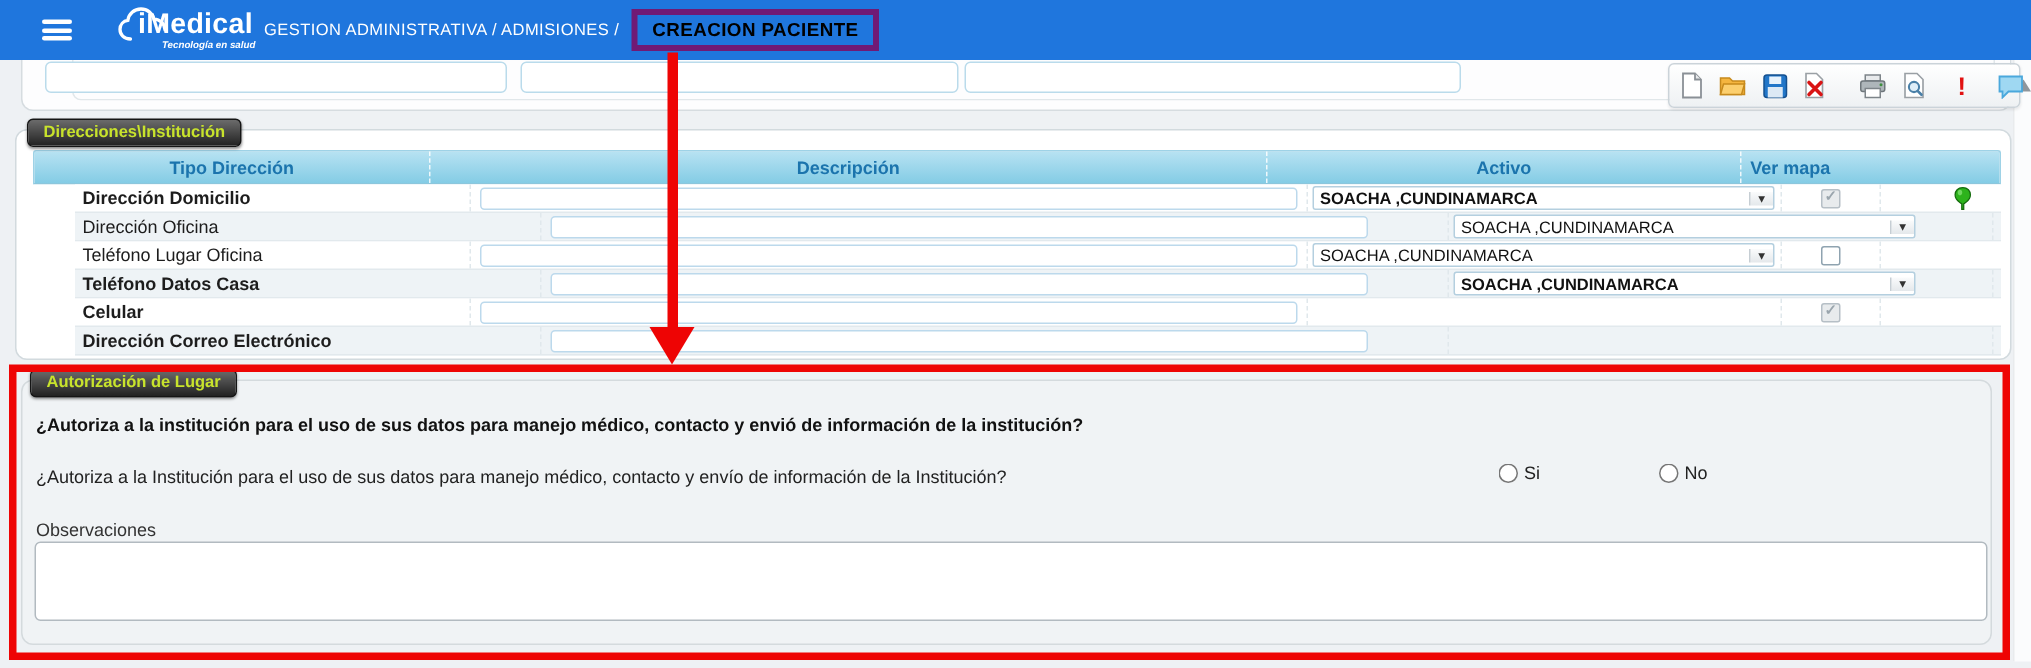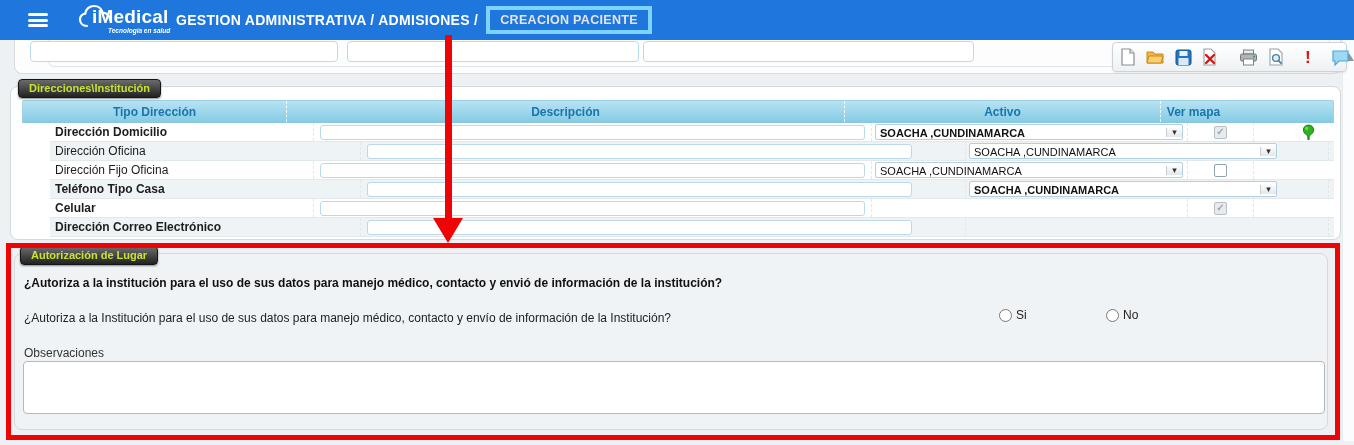"GESTION ADMINISTRATIVA / ADMISIONES /" .crumb { font-size: 14px -> 11px; font-weight: bold -> normal }
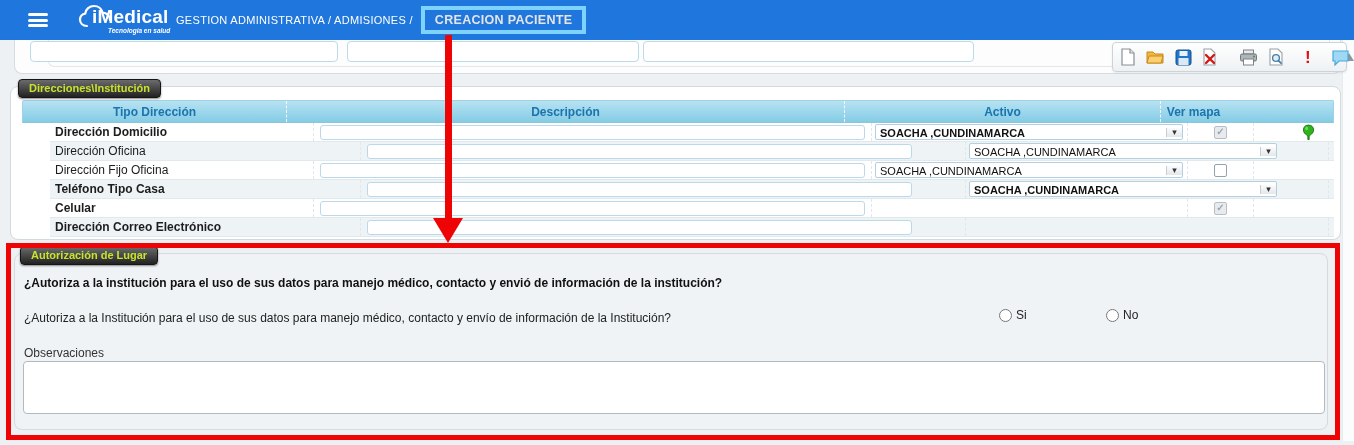"CREACION PACIENTE" .crumb-active-box { border: 4px solid #7dd3fc -> 4px solid #701a75; color: #e5e5e5 -> #000000 }
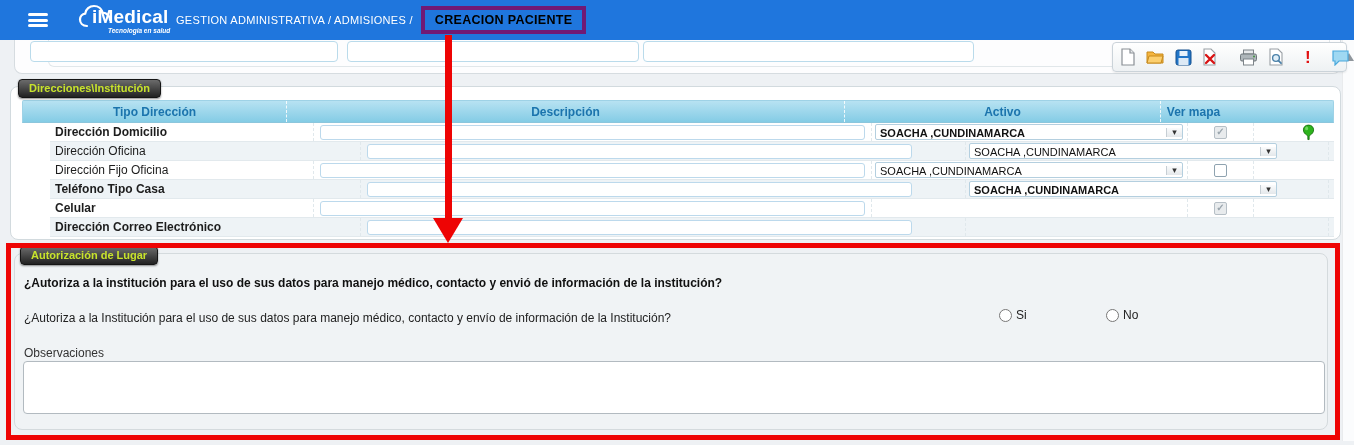"Dirección Fijo Oficina" div.cell { text: Dirección Fijo -> Teléfono Lugar }
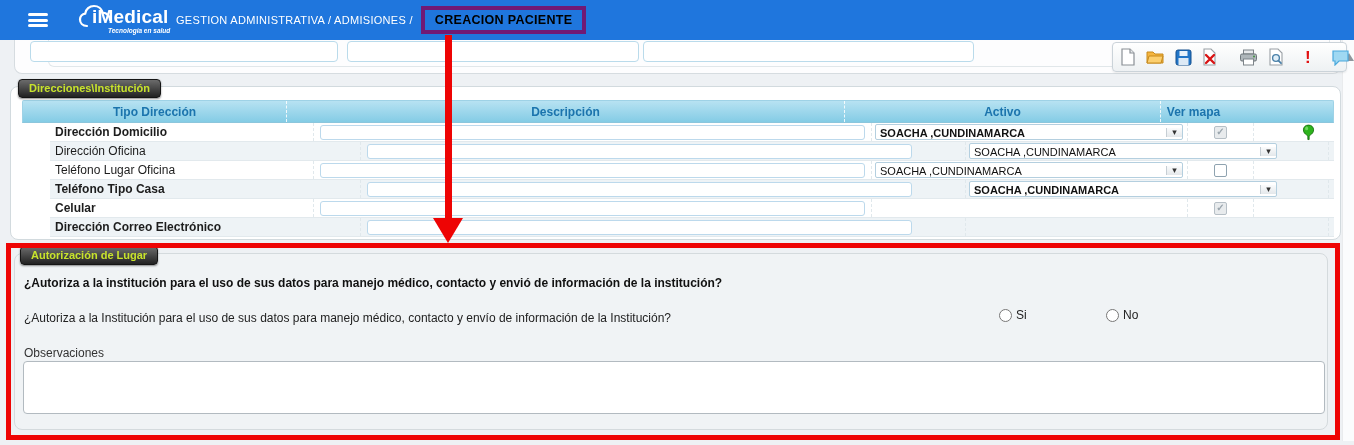"Teléfono Tipo Casa" div.cell { text: Tipo -> Datos }
